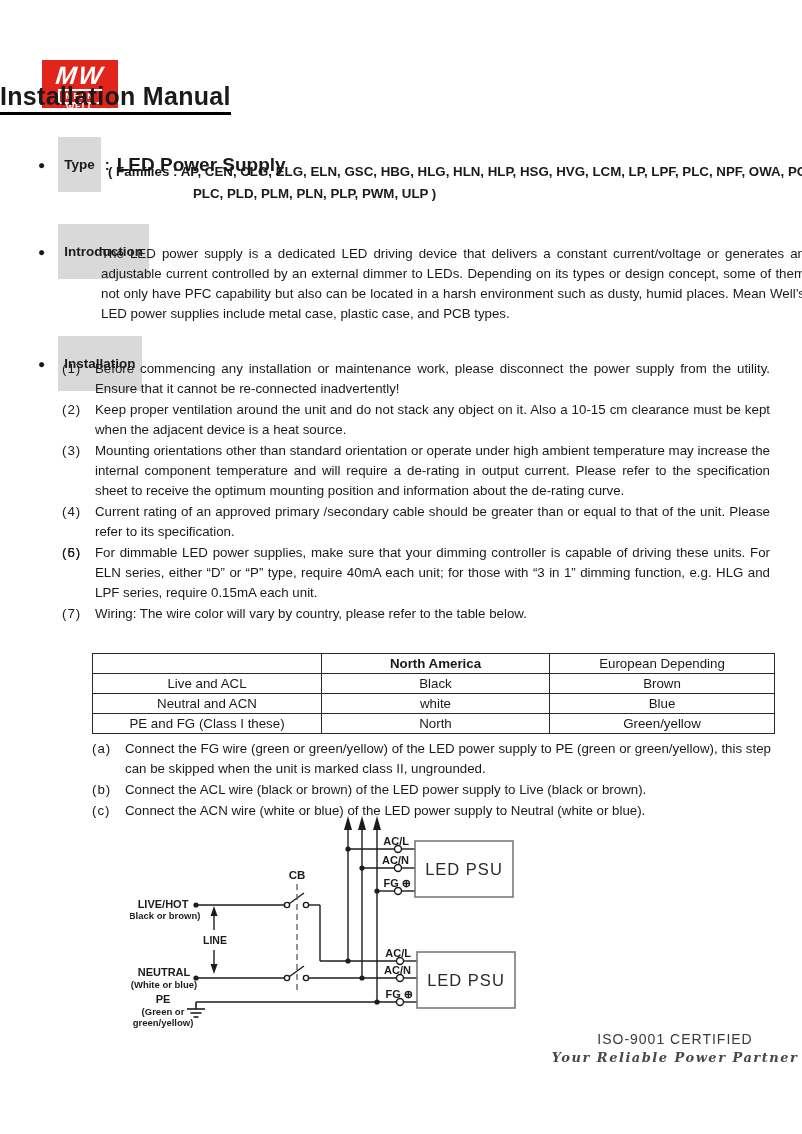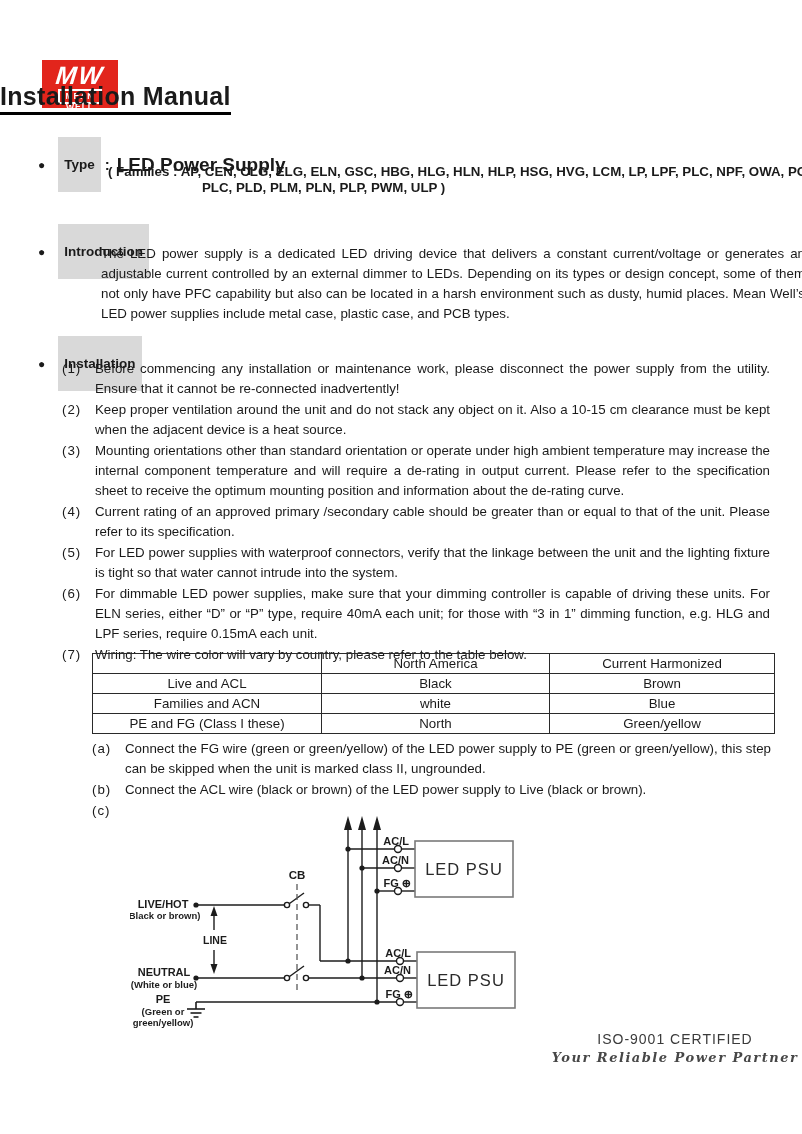"PLC, PLD, PLM, PLN, PLP," div.families { margin-left: 9px -> none; top: 180px -> 186px }
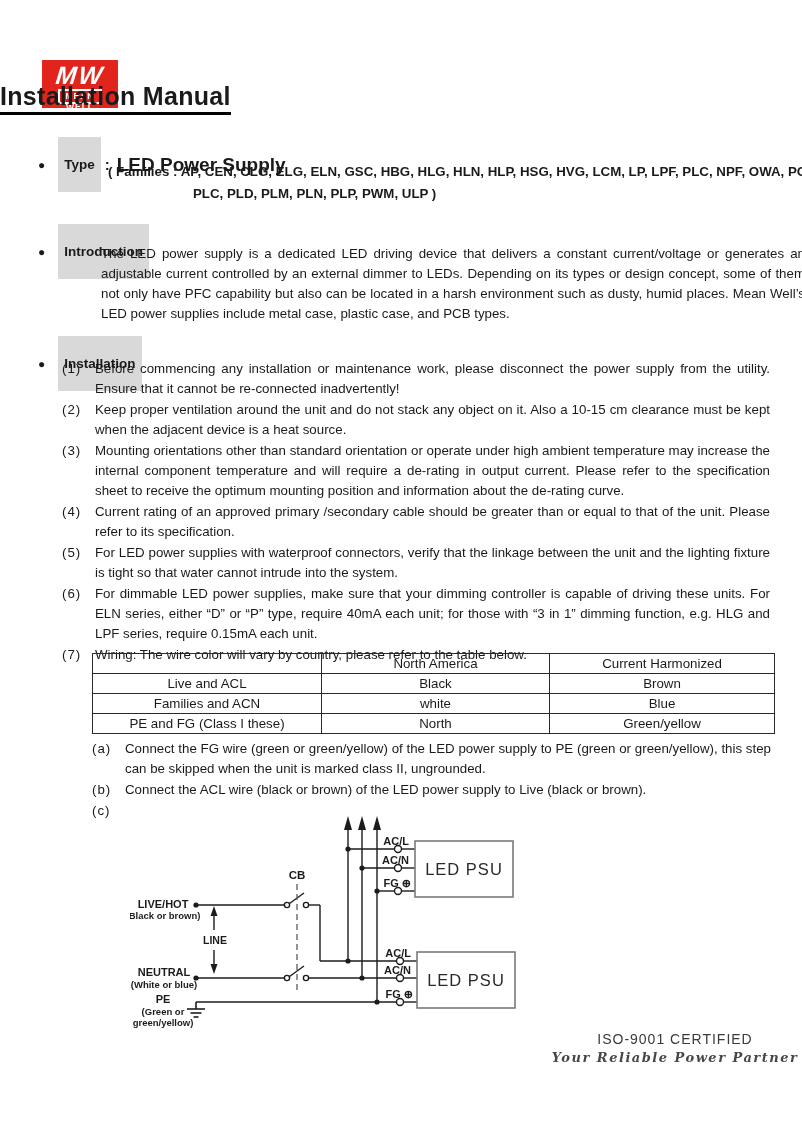"For LED power supplies with" span { html: <span>For LED power supplies with waterproof connectors, verify that the linkage between the unit and the lighting fixture is tight so that water cannot intrude into the system.</span> -> none }
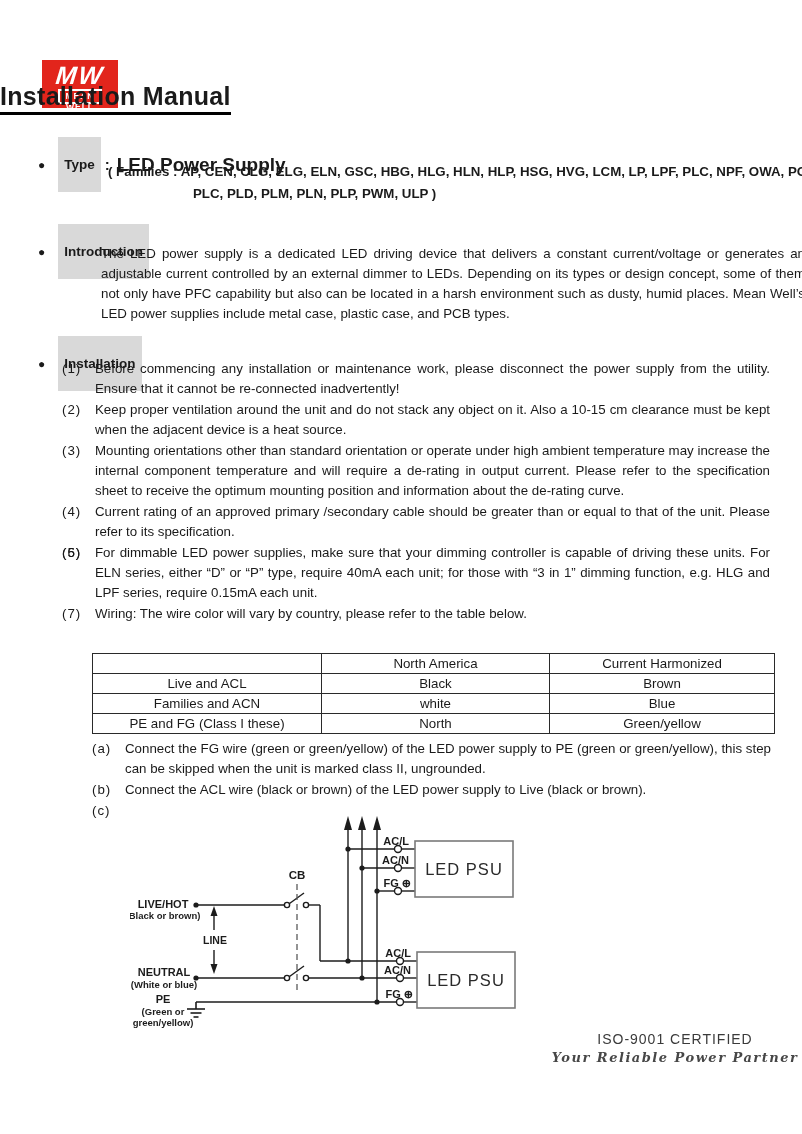"North America" th { font-weight: none -> bold }
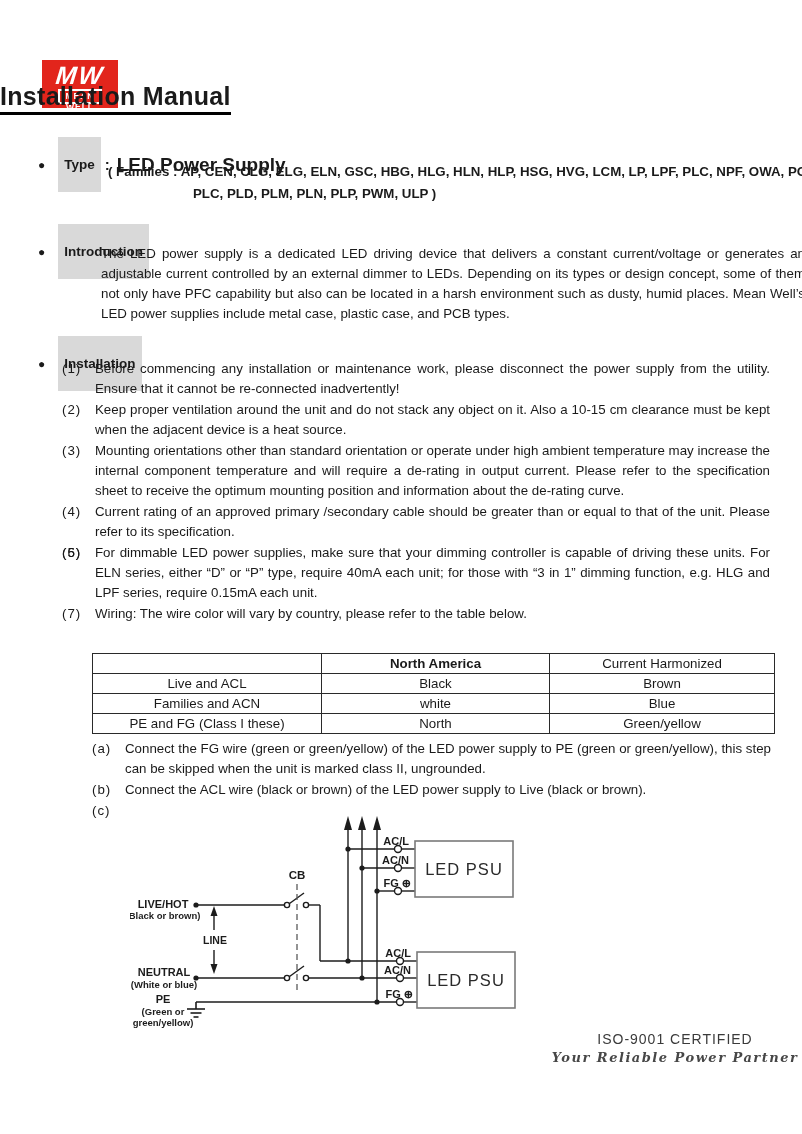"Current Harmonized" th { text: Current Harmonized -> European Depending }
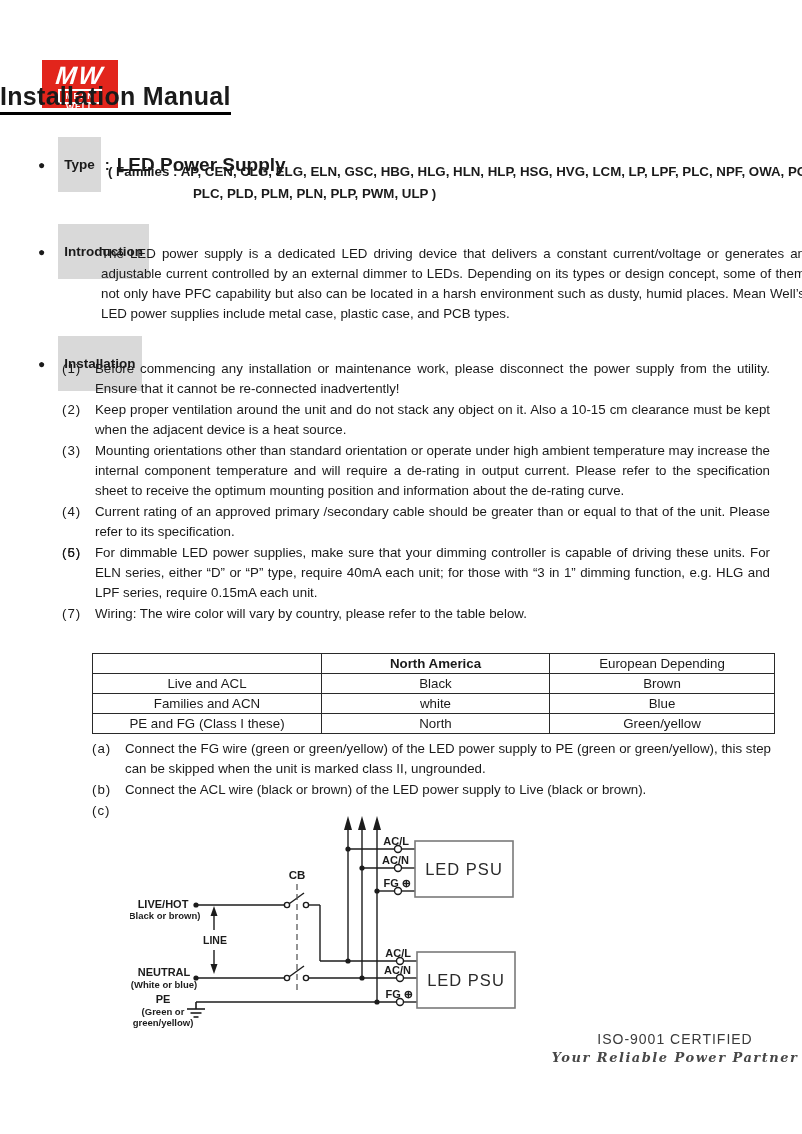"Families and ACN" td { text: Families -> Neutral }
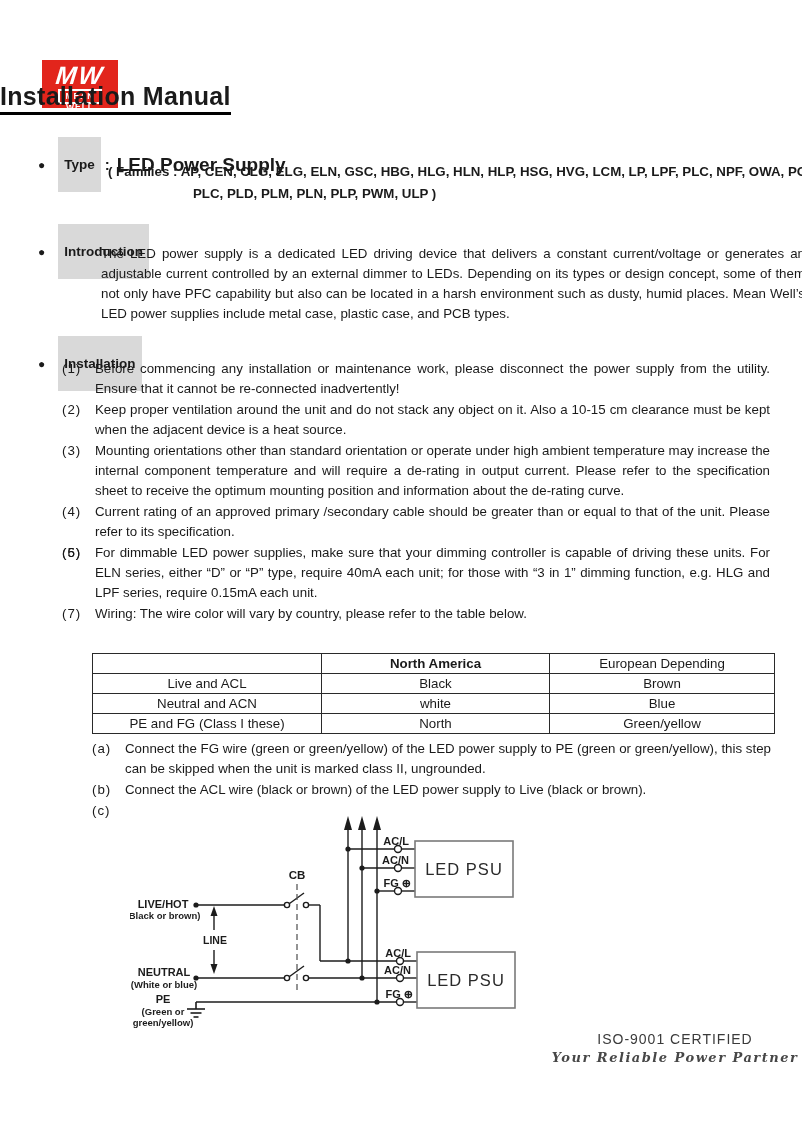"Connect the ACN wire (white" span { html: none -> <span>Connect the ACN wire (white or blue) of the LED power supply to Neutral (white or blue).</span> }
